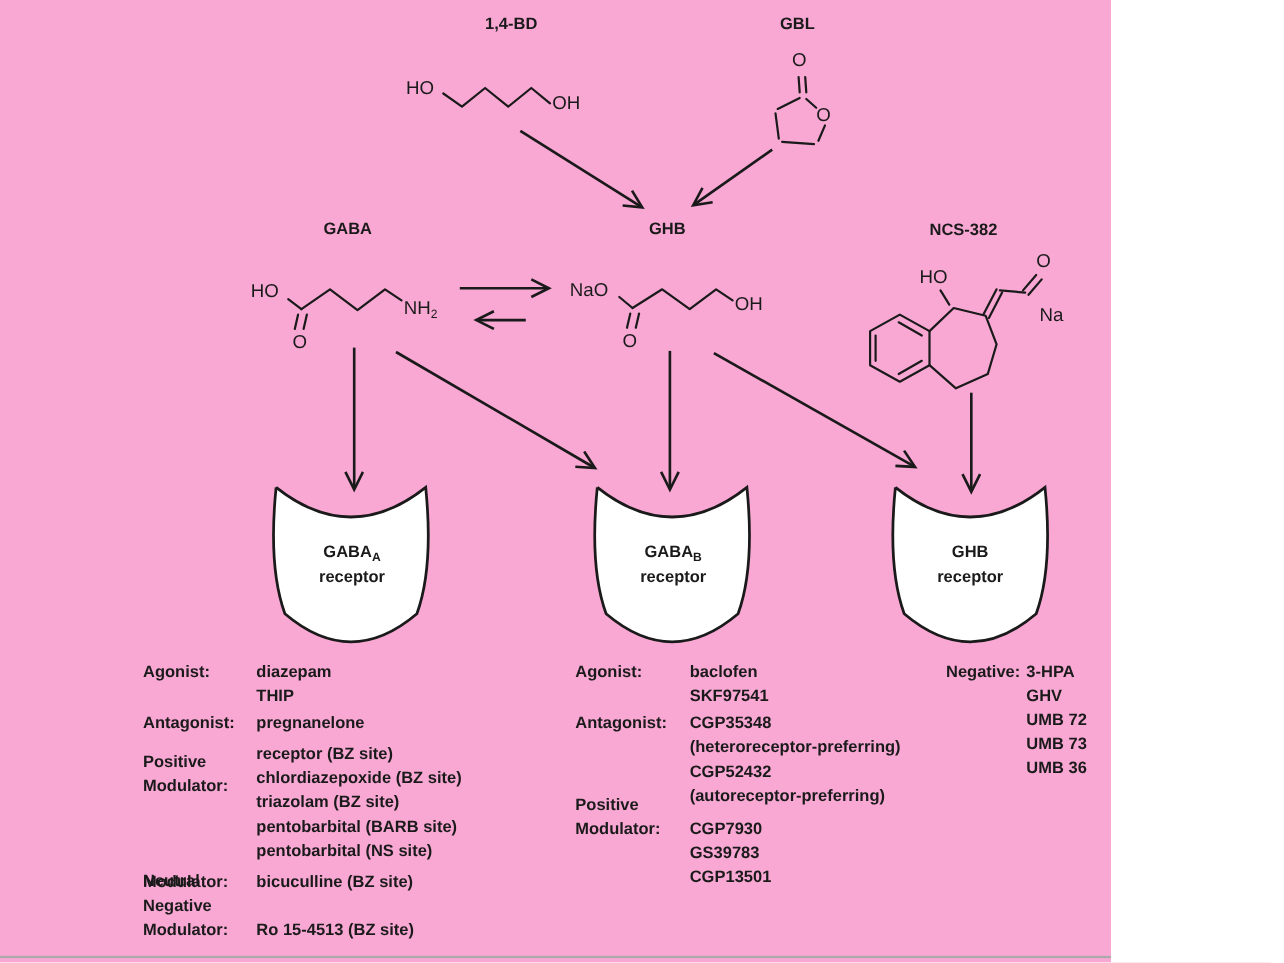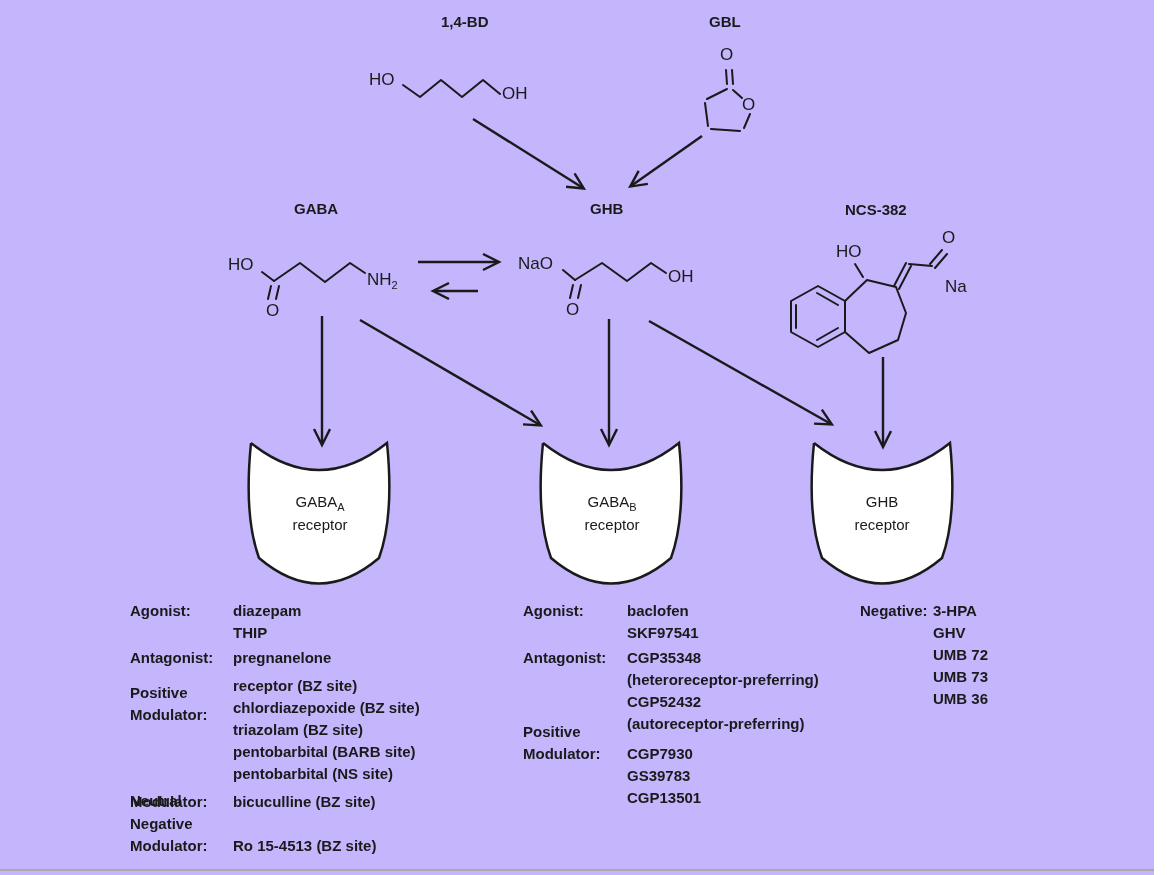"1,4-BD" .stage { background: #c4b5fd -> #f9a8d4; width: 1154px -> 1010px }
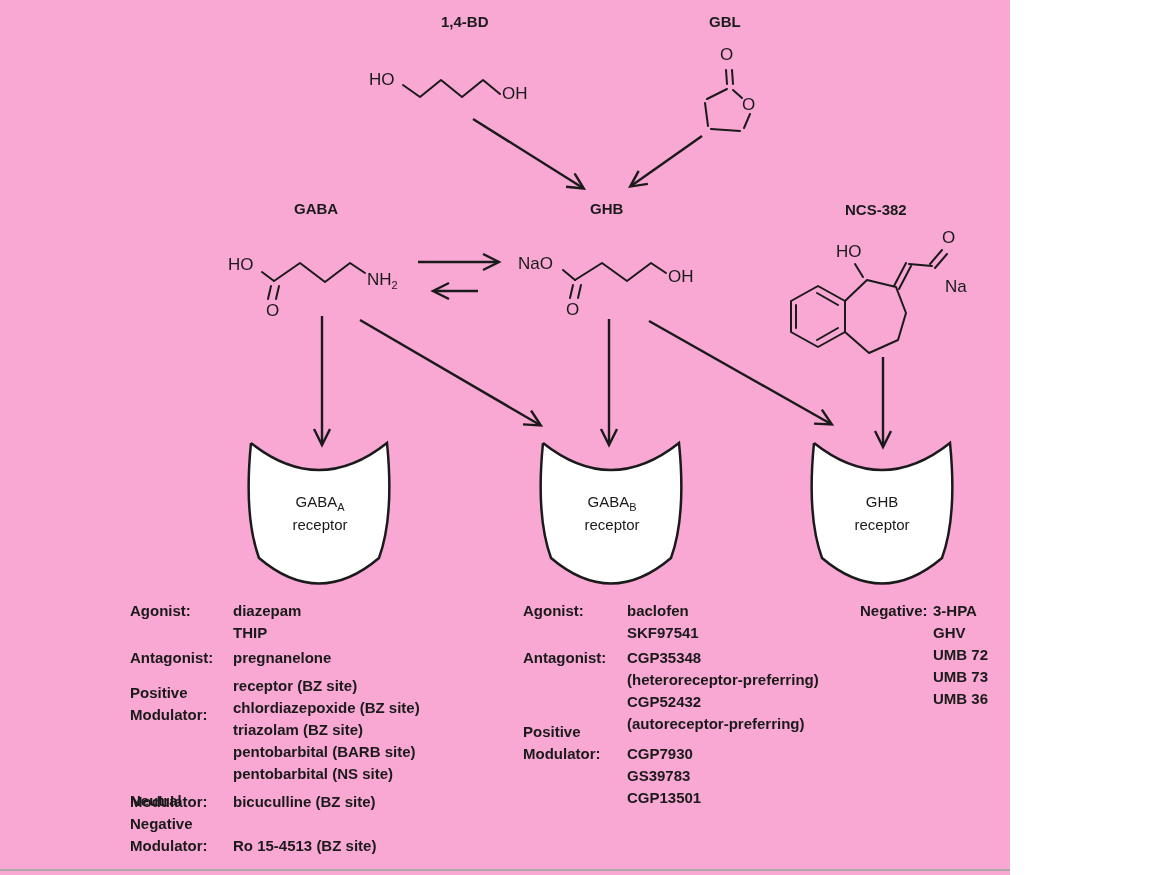"GABAA" .rc { font-weight: normal -> bold }
